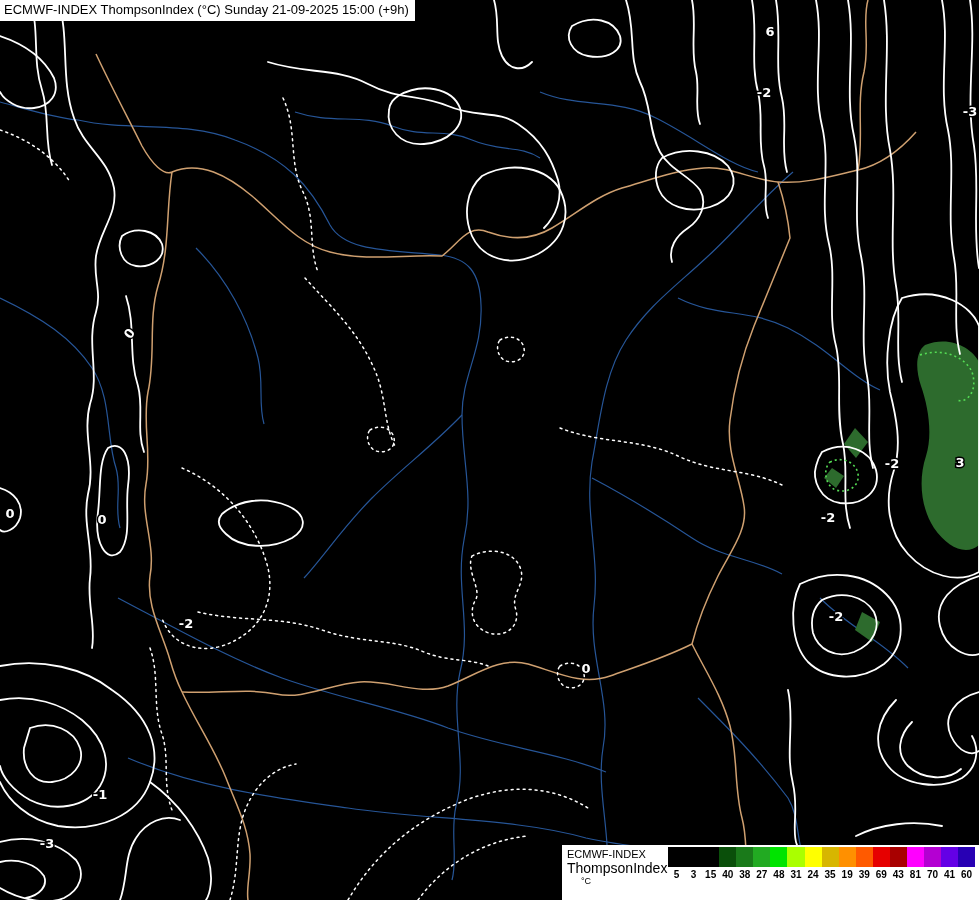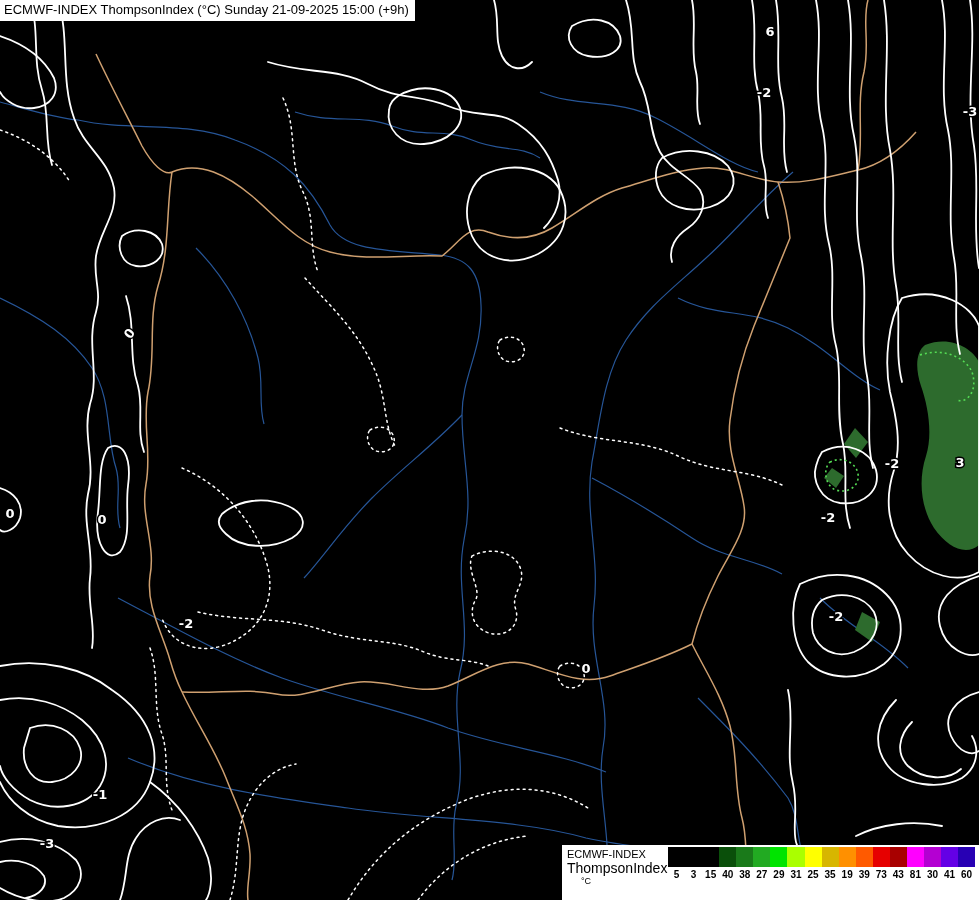"29" div.tick { text: 29 -> 48 }
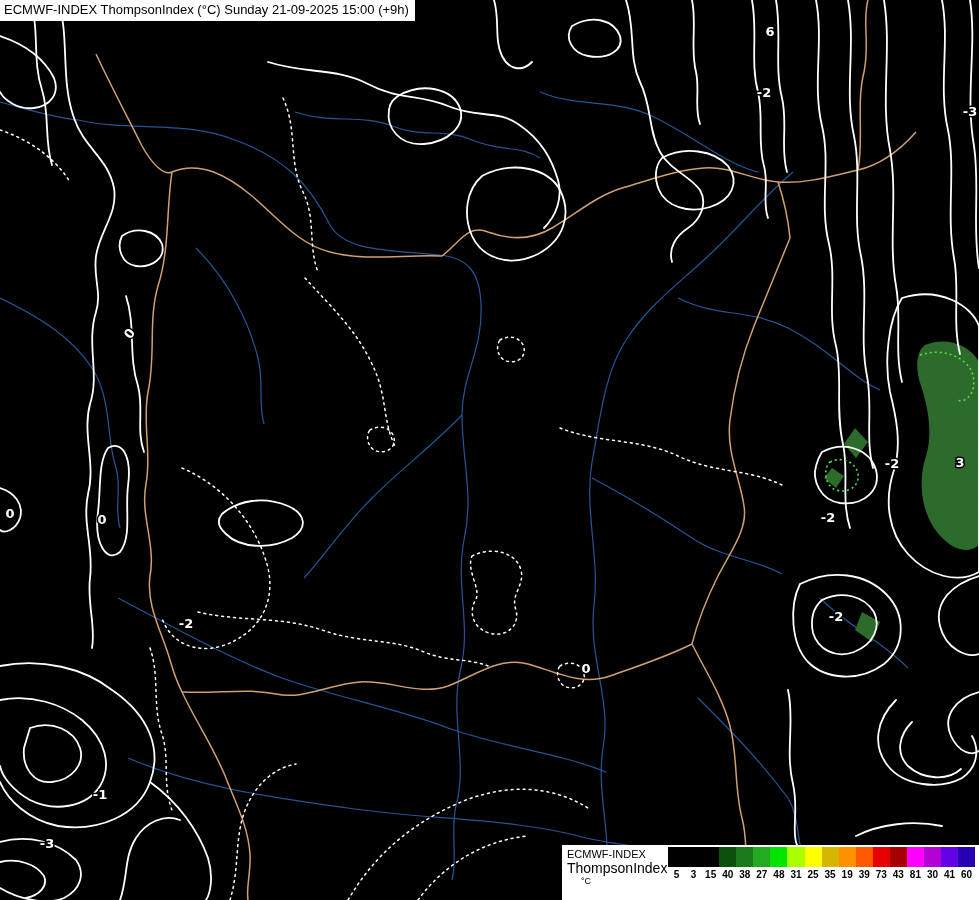"25" div.tick { text: 25 -> 24 }
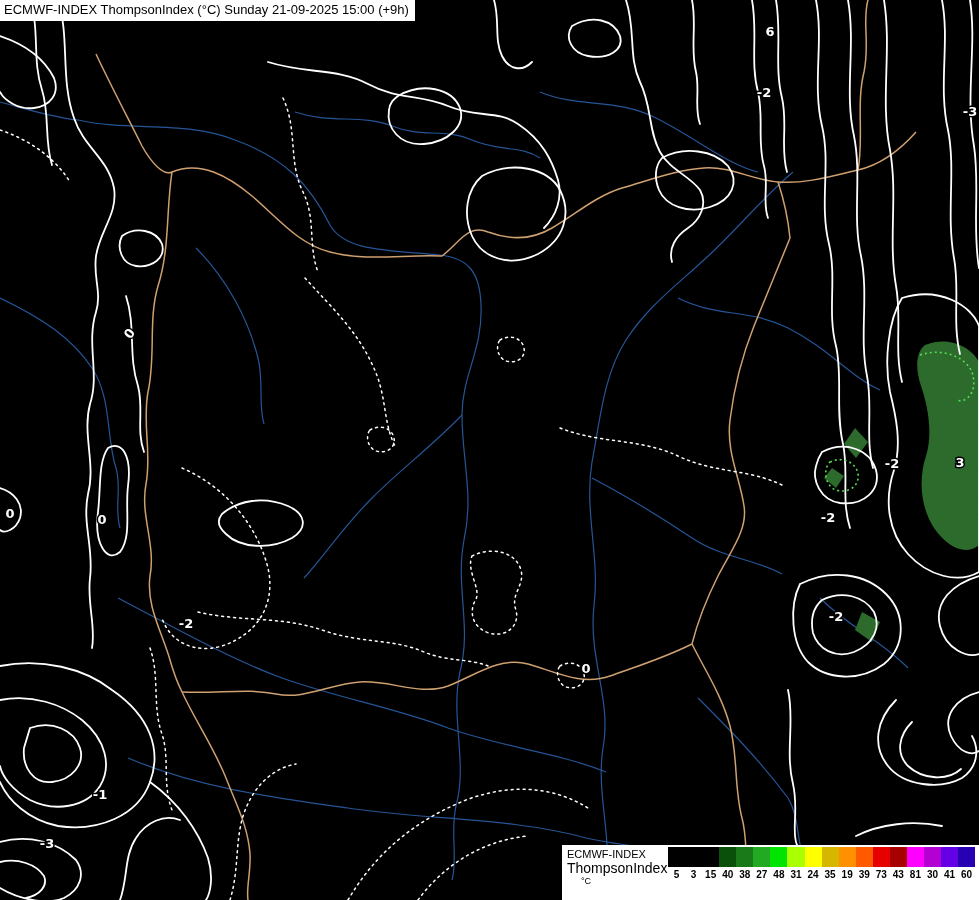"73" div.tick { text: 73 -> 69 }
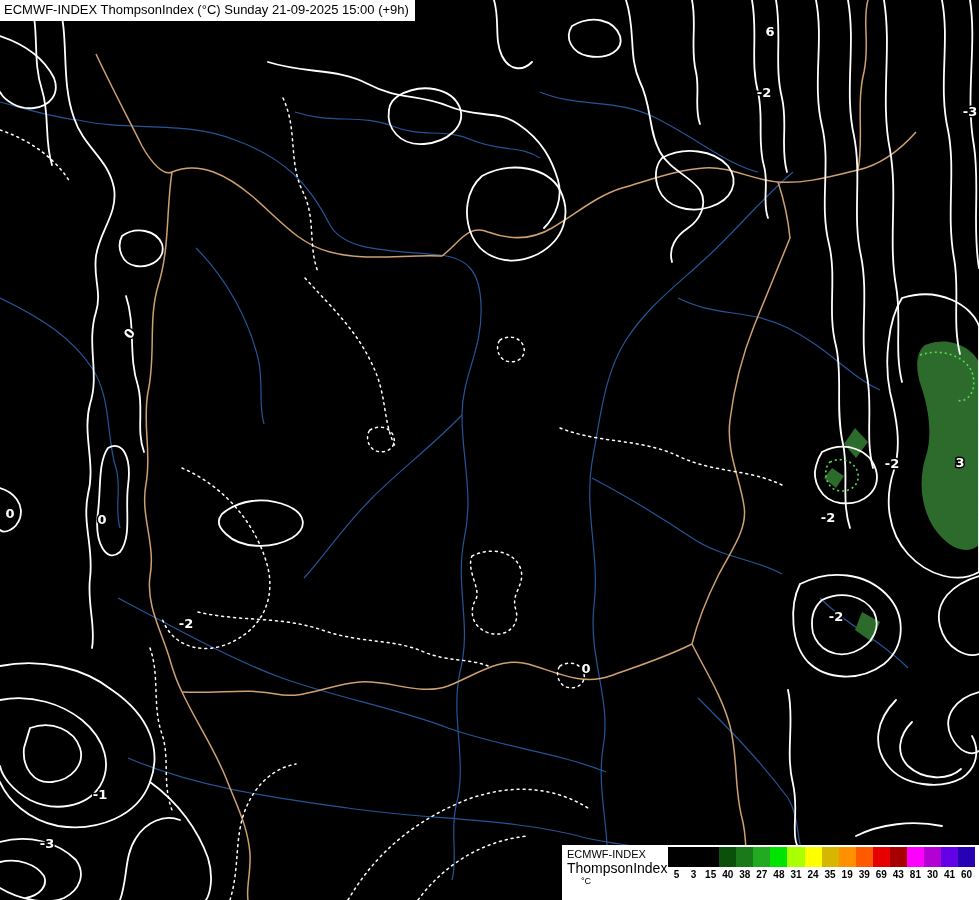"30" div.tick { text: 30 -> 70 }
